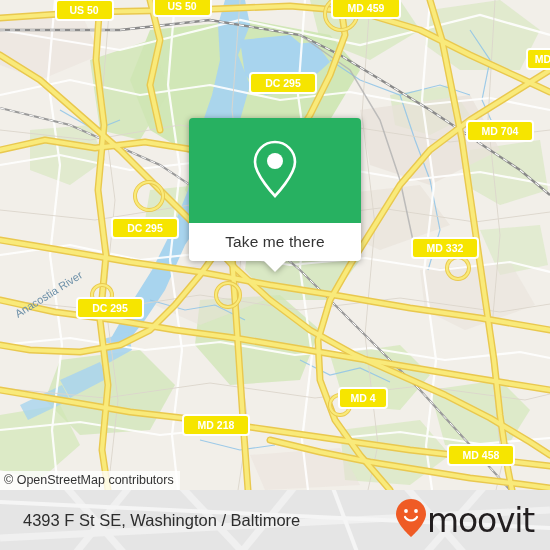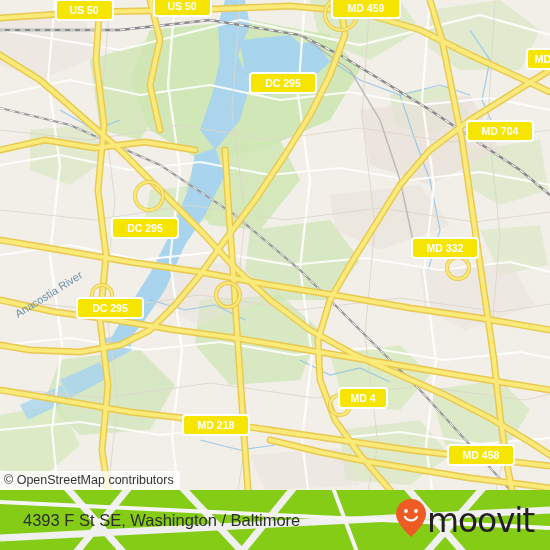"Take me there" div { html: none -> <div> <div> <span> <svg> <path></path> <circle></circle> </svg> </span> </div> <div> <span>Take me there</span> <span></span> </div> </div> }
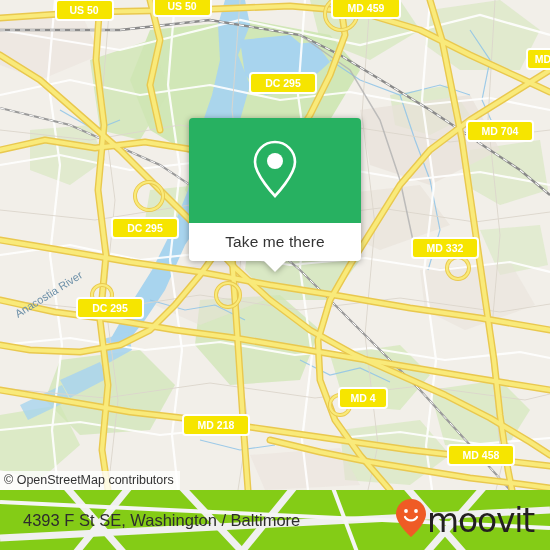"4393 F St SE, Washington" #bottombar { background: #84cc16 -> #e5e5e5 }
